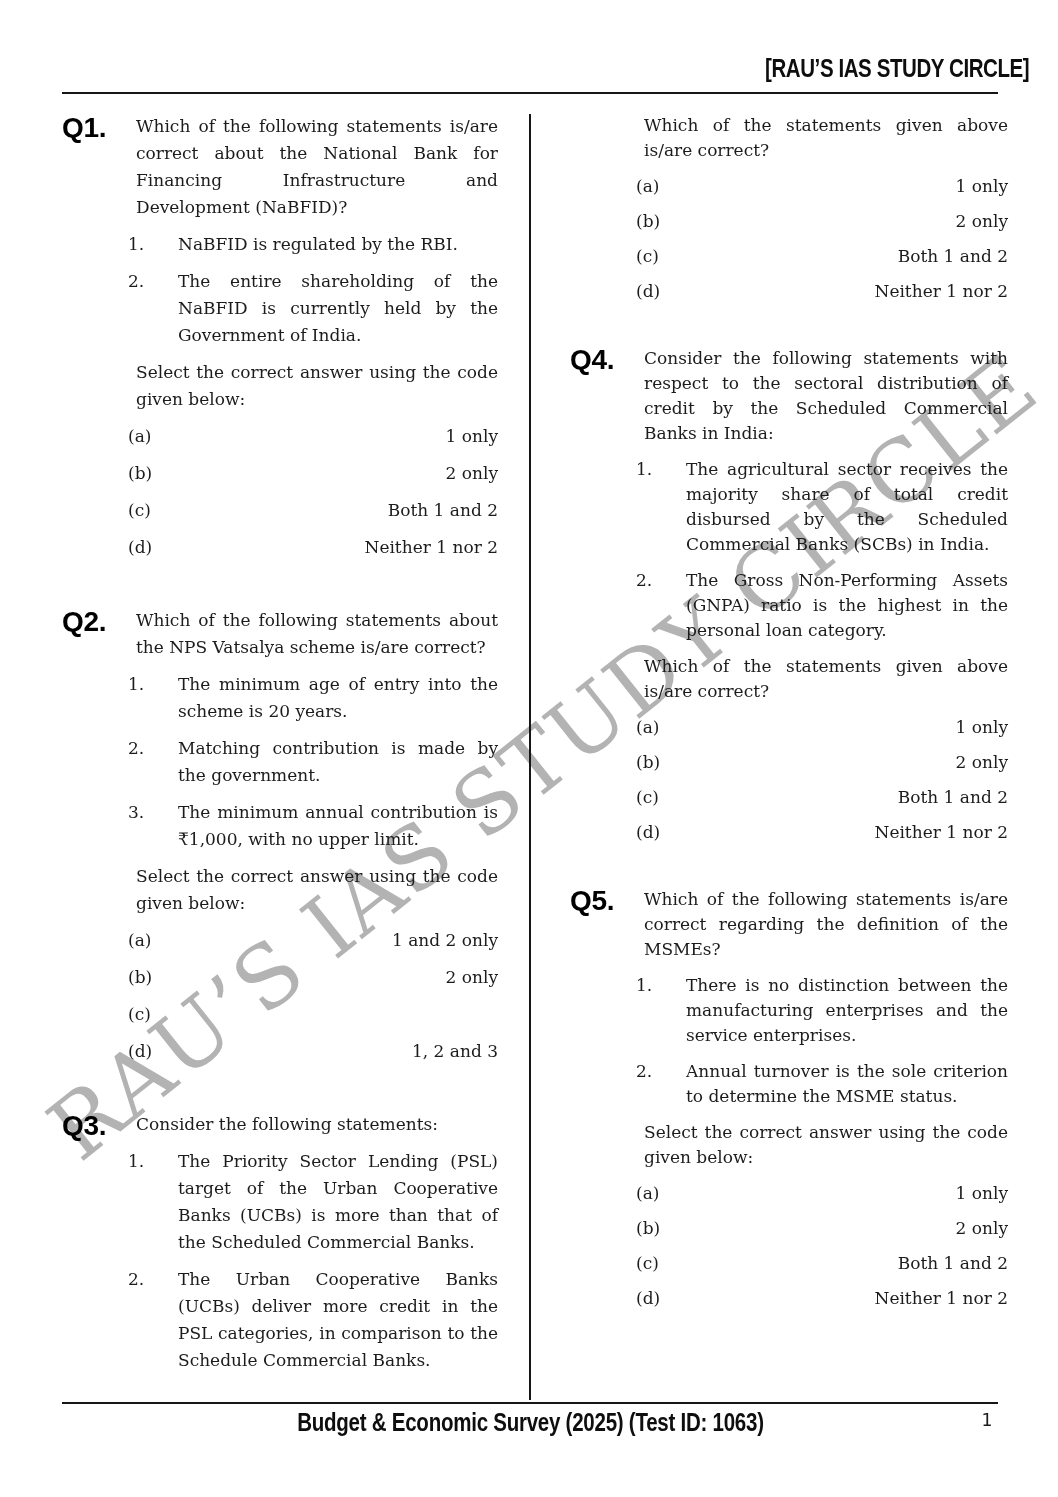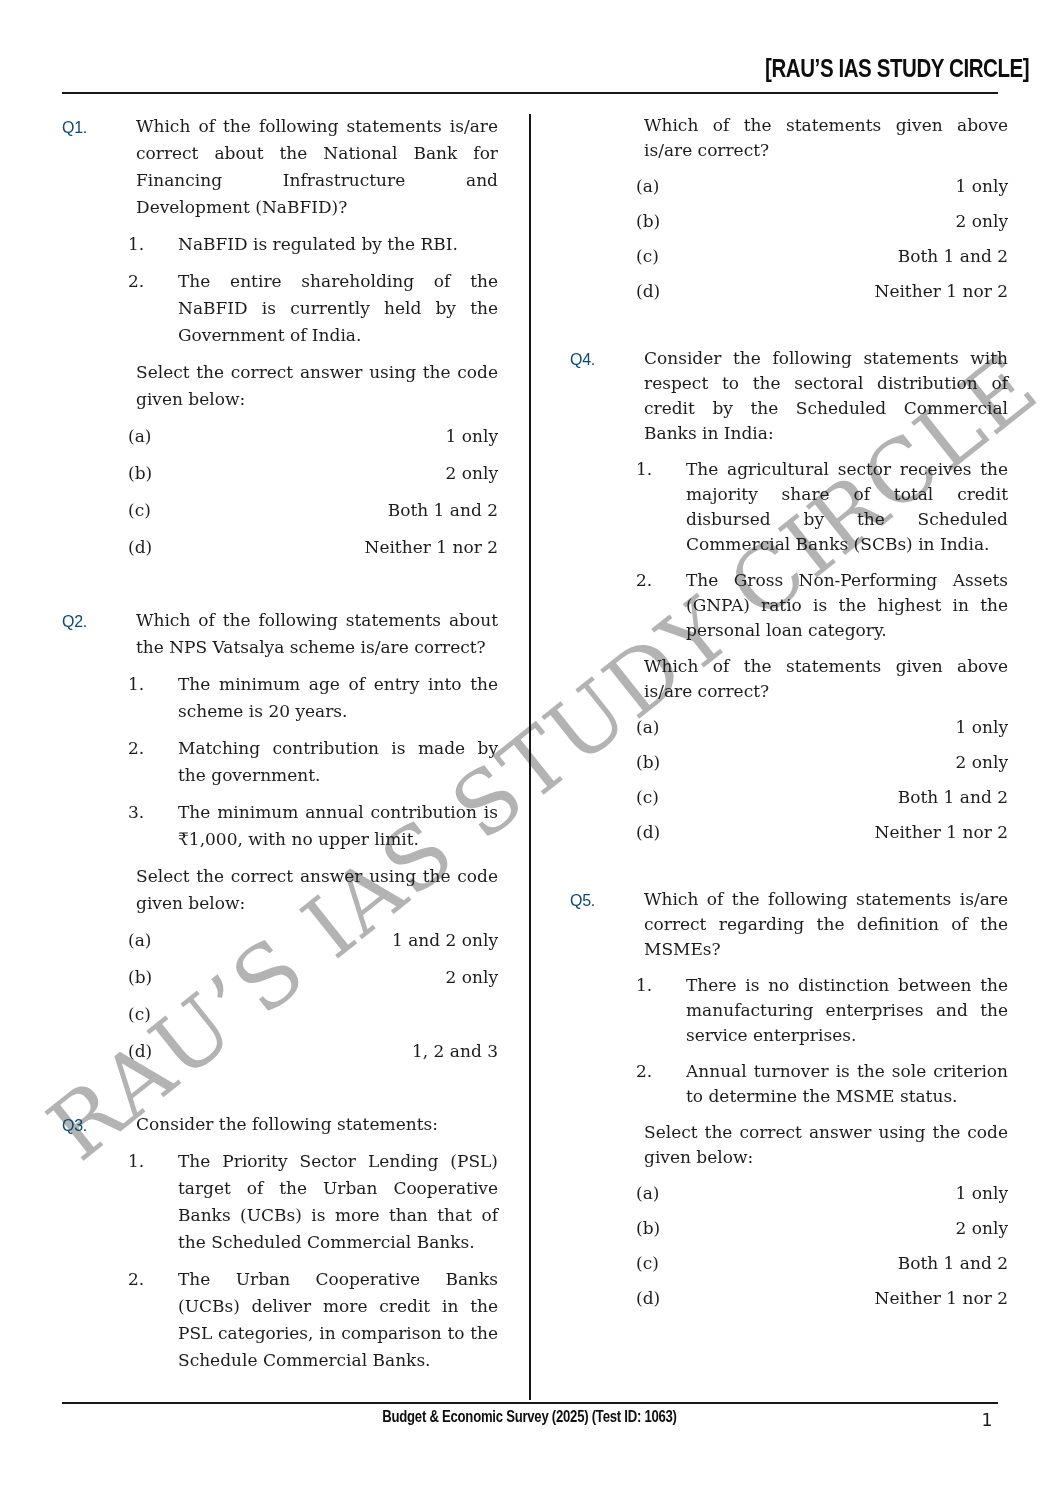"Q1." .qlabel { color: #0c4a6e -> #000000; font-size: 16px -> 28px; font-weight: normal -> bold }
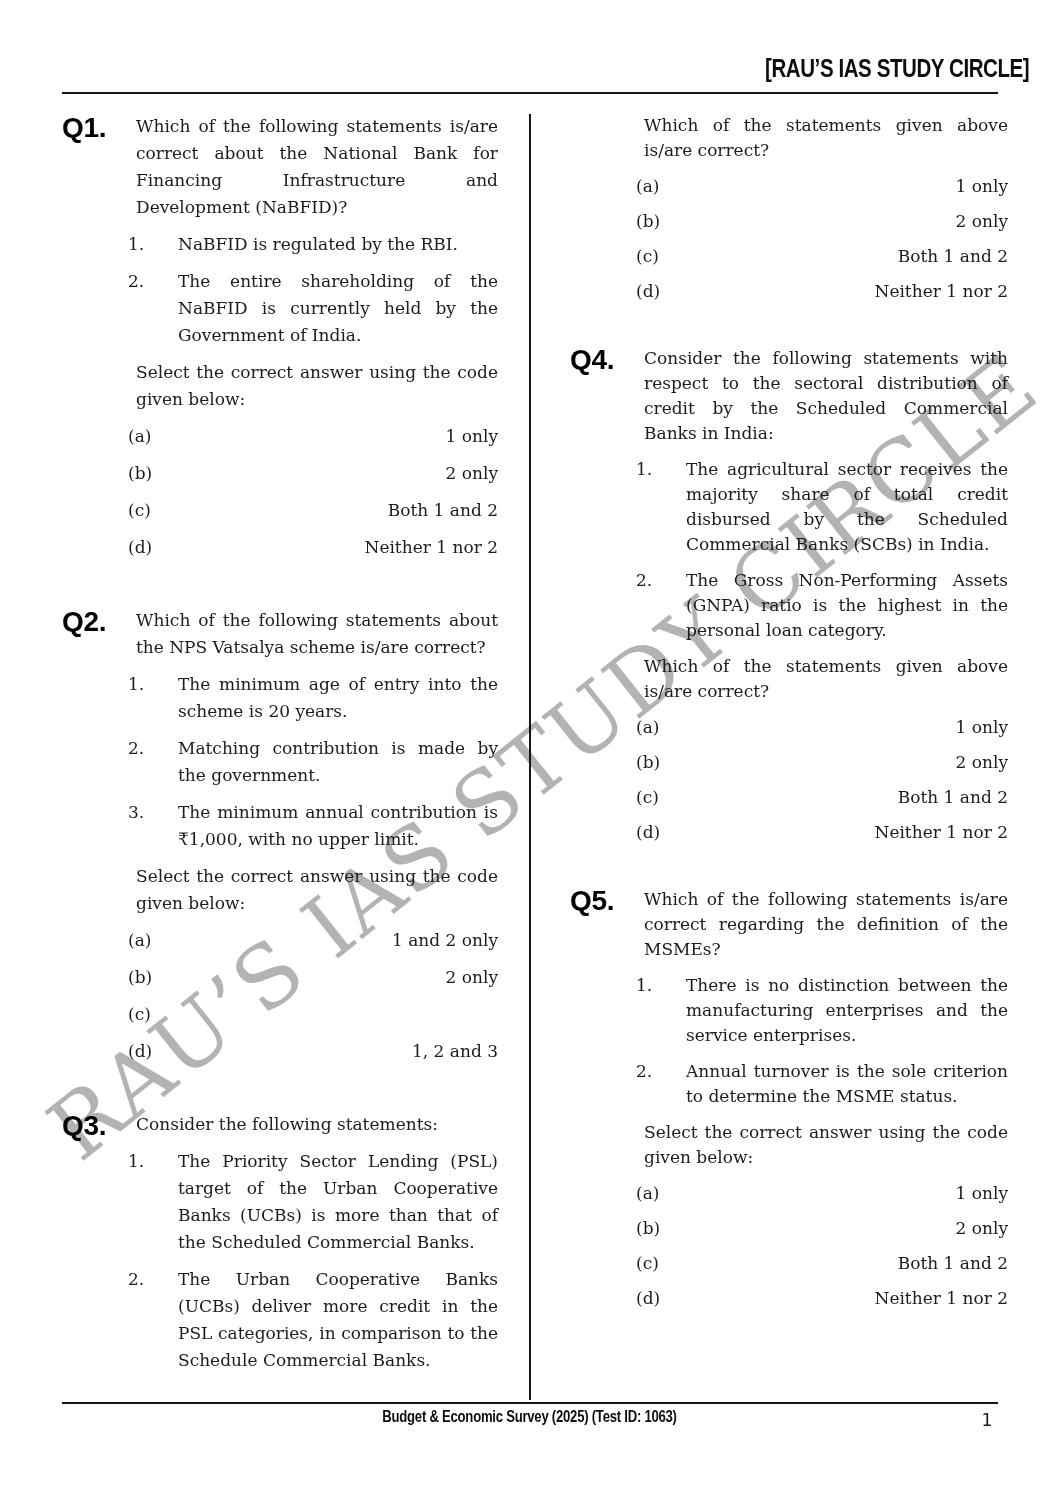"Budget & Economic Survey (2025)" .footer-title { font-size: 16px -> 25px }
